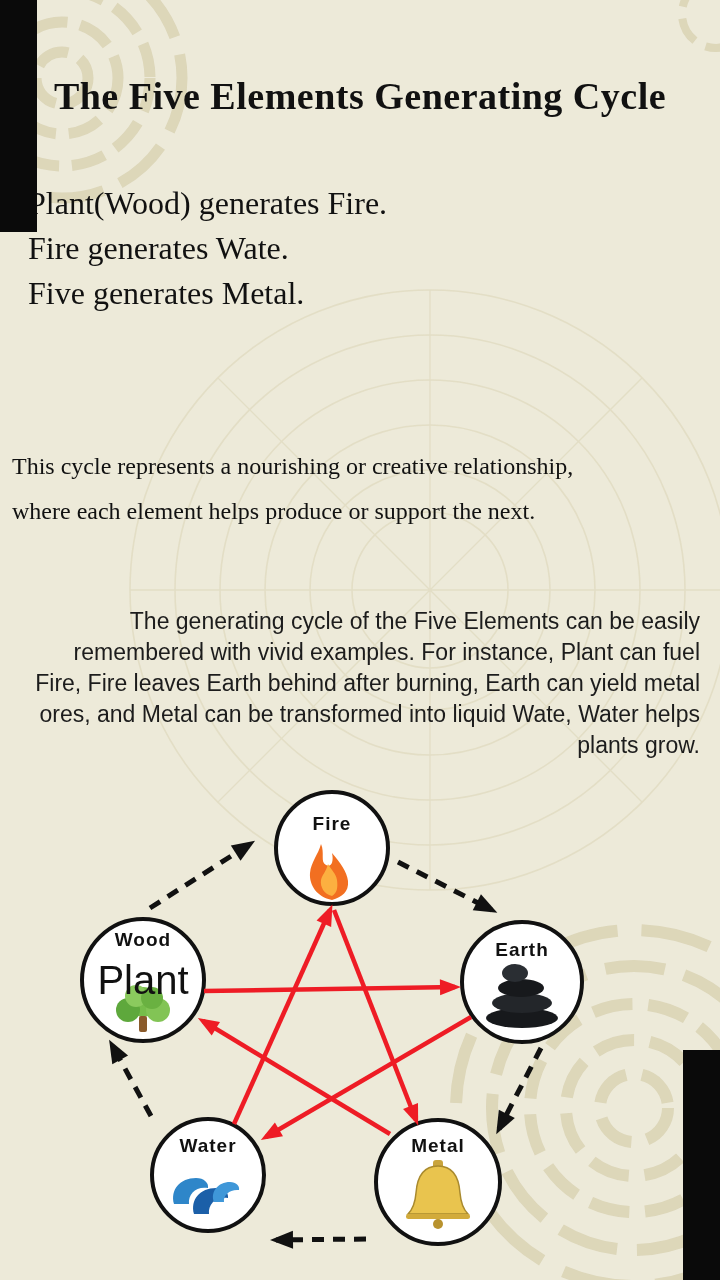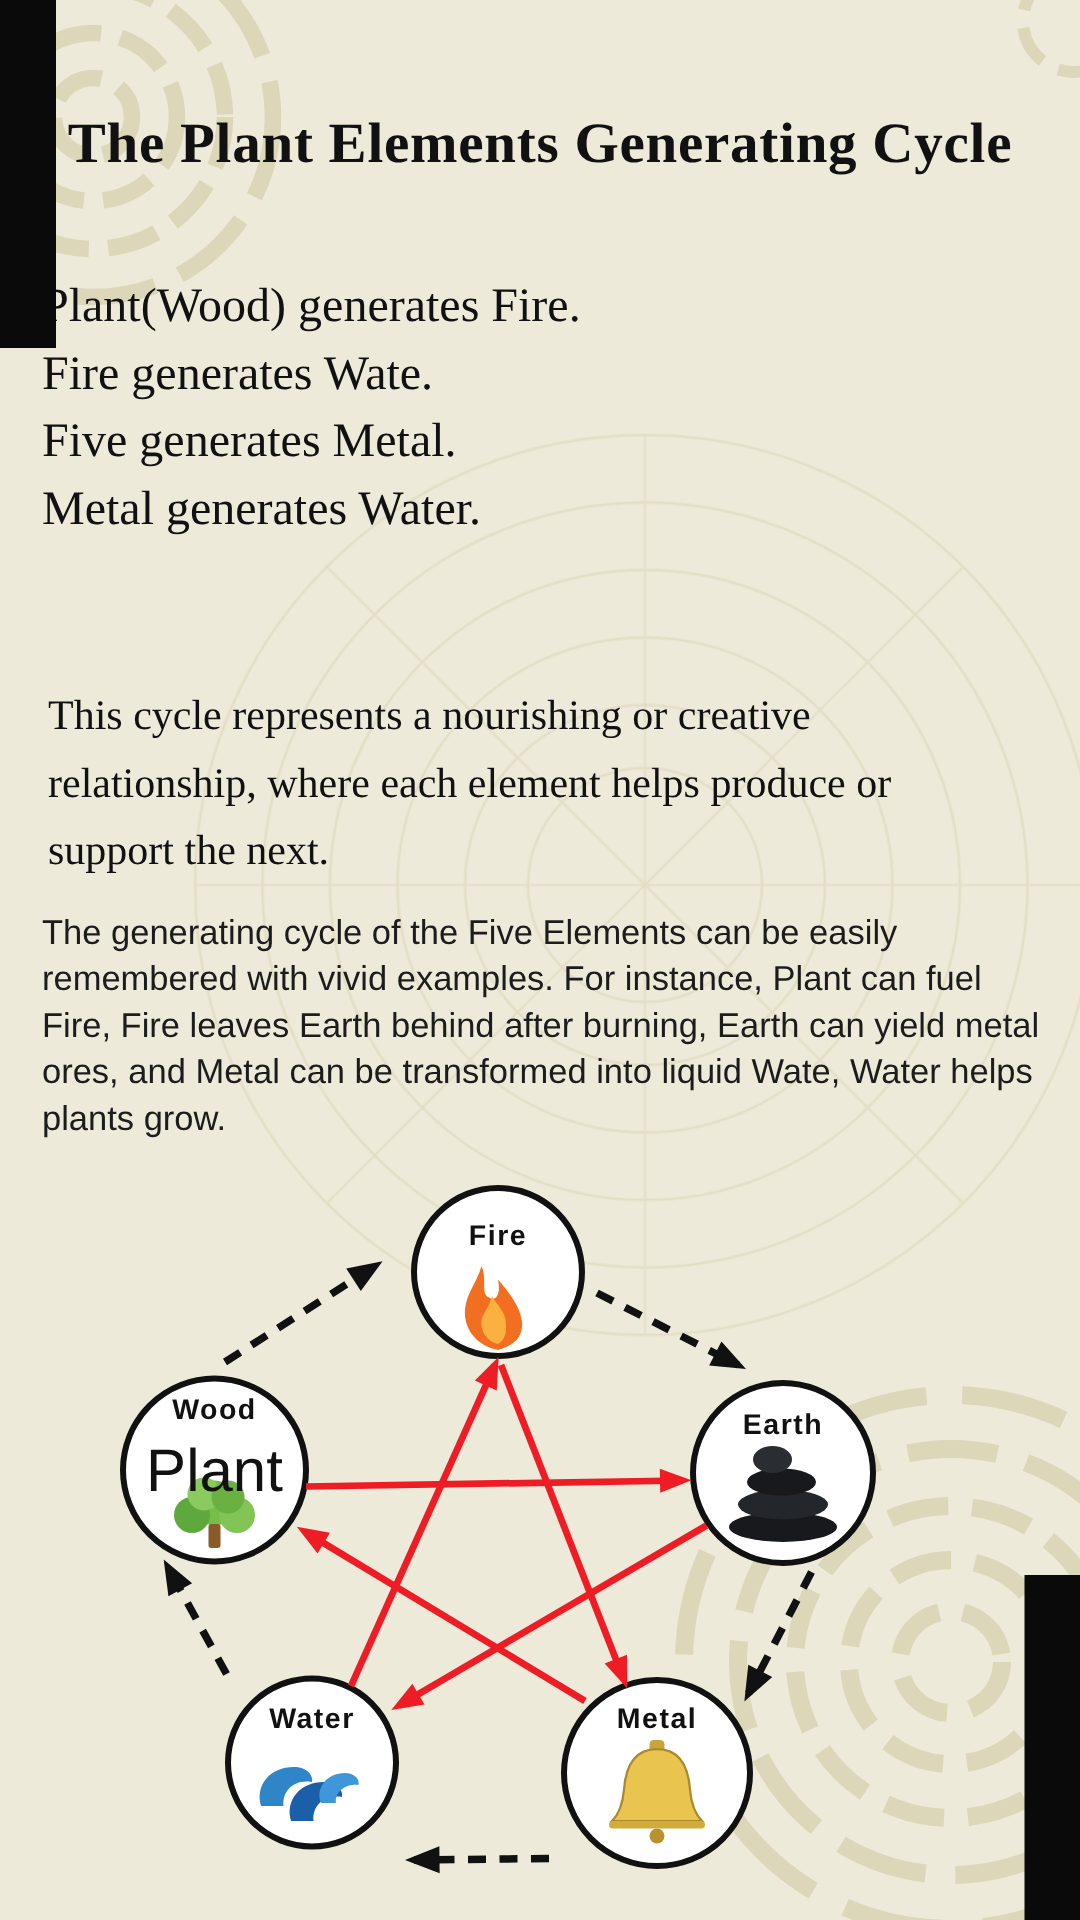"The Plant Elements Generating Cycle" div.title { text: Plant -> Five }
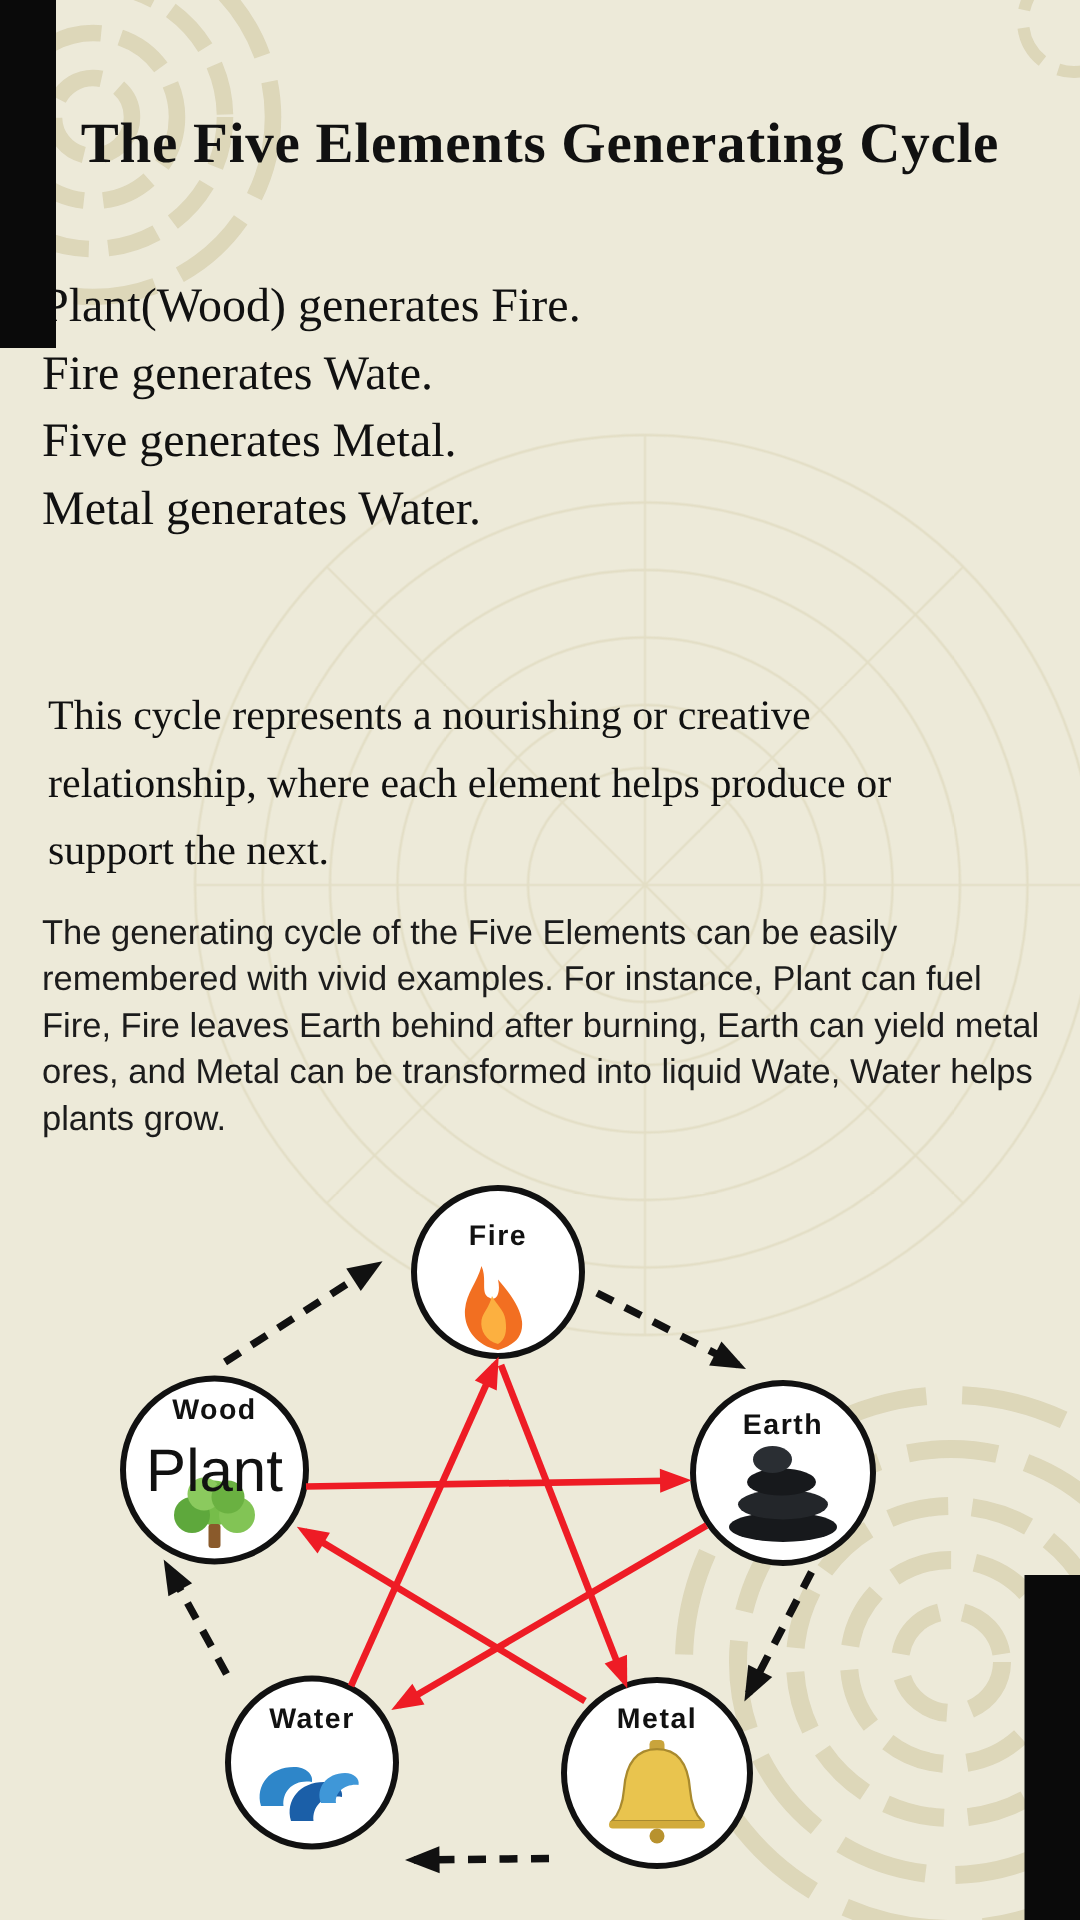"Metal generates Water." div { html: <div>Metal generates Water.</div> -> none }
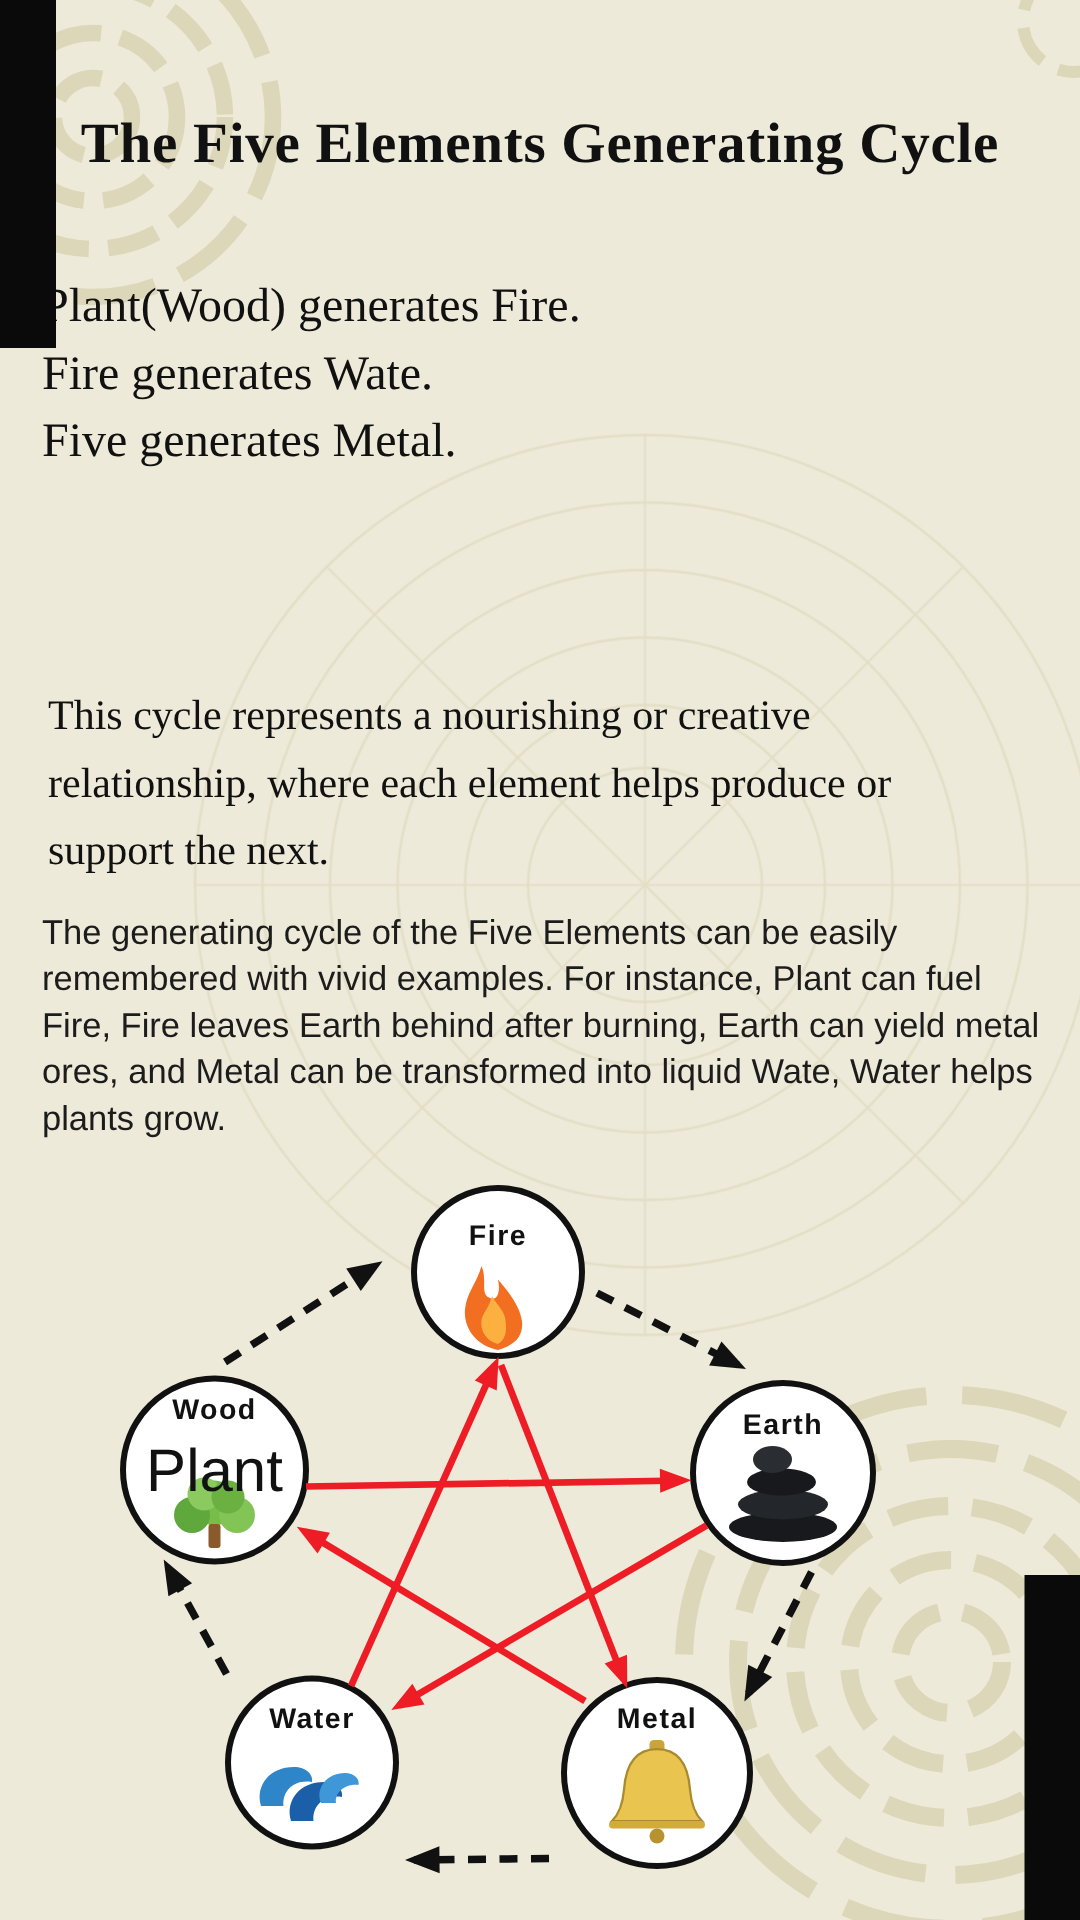"This cycle represents a nourishing" .desc { font-size: 28px -> 24px; left: 32px -> 12px; margin-top: 11px -> none }
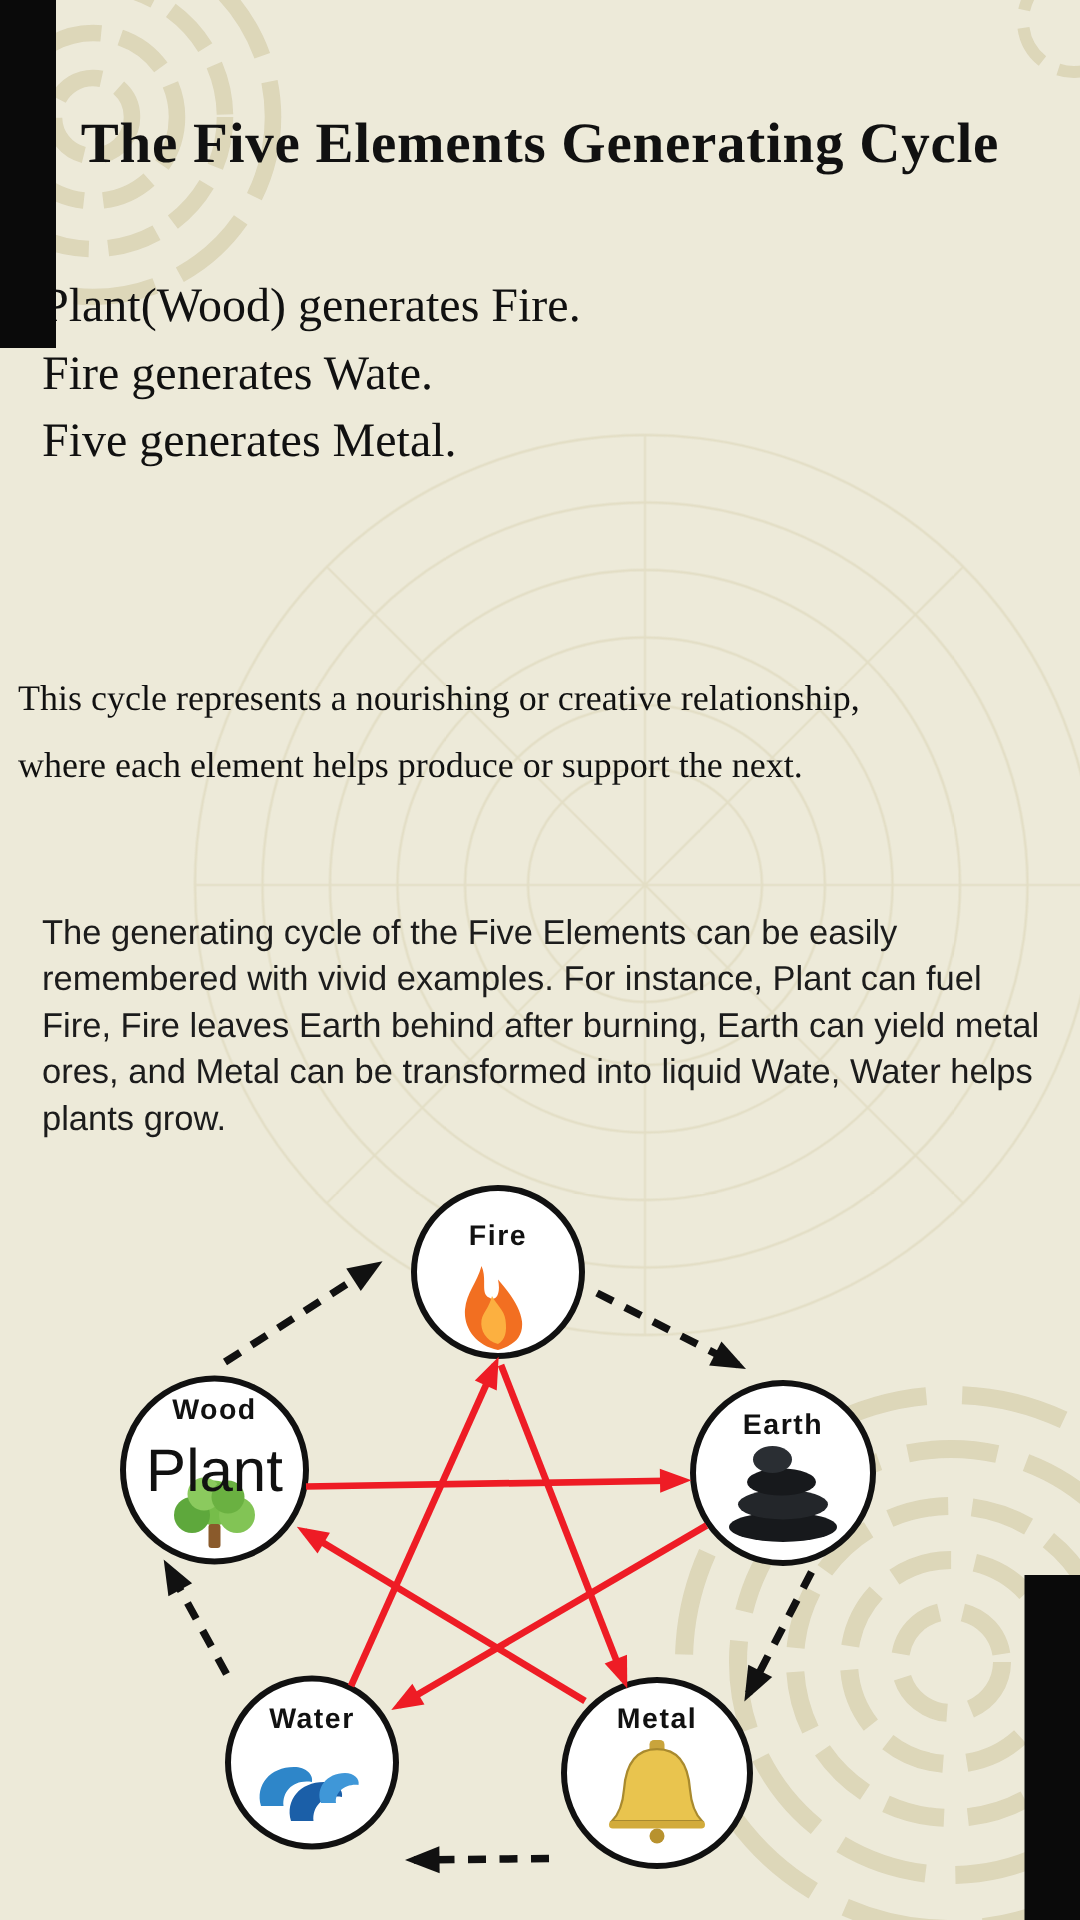"The generating cycle of the" .note { text-align: none -> right }
